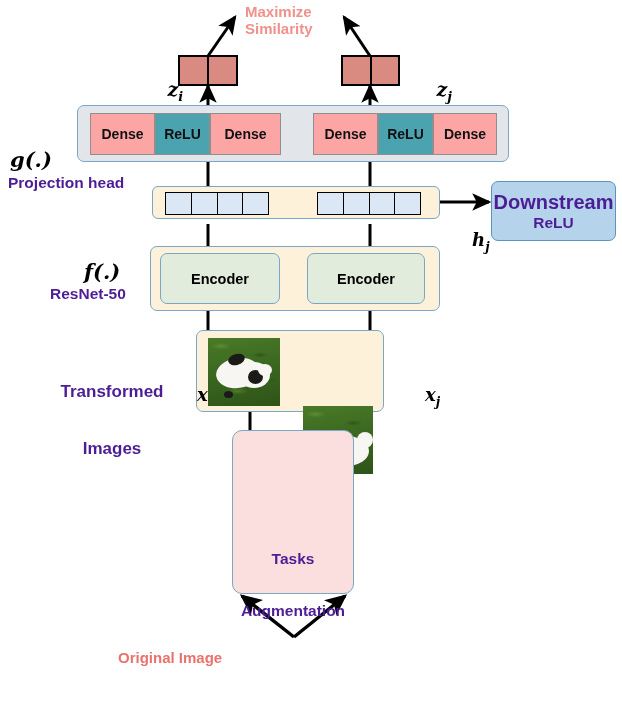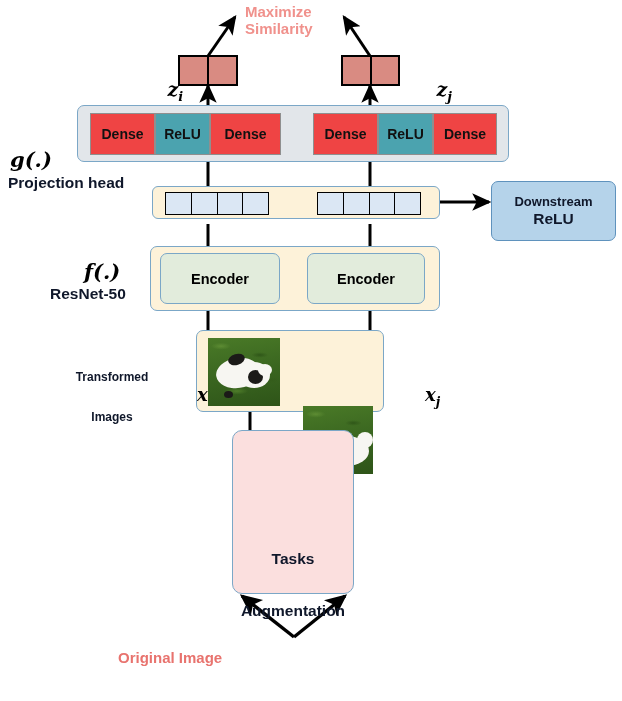"Dense" .mlp-dense { background: #ef4444 -> #fca5a5 }
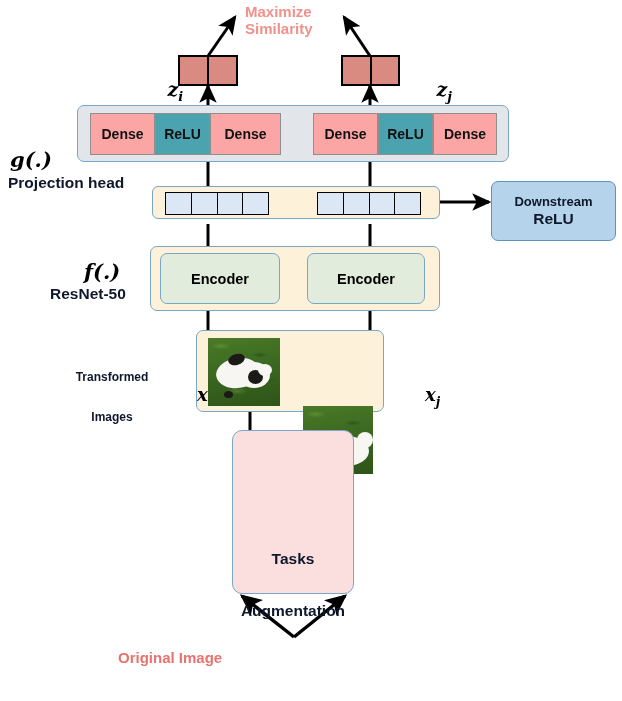"Projection head" .lbl { color: #0f172a -> #4c1d95 }
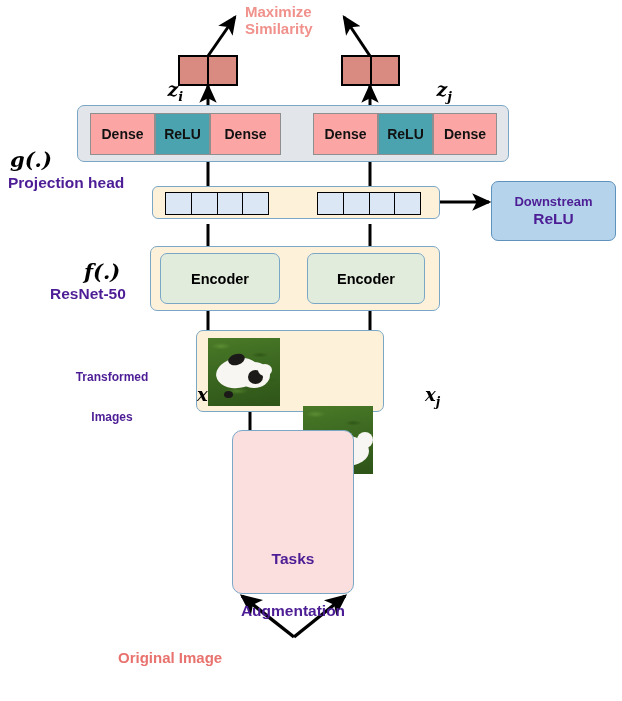"Downstream" div.lbl { font-size: 13px -> 20px }
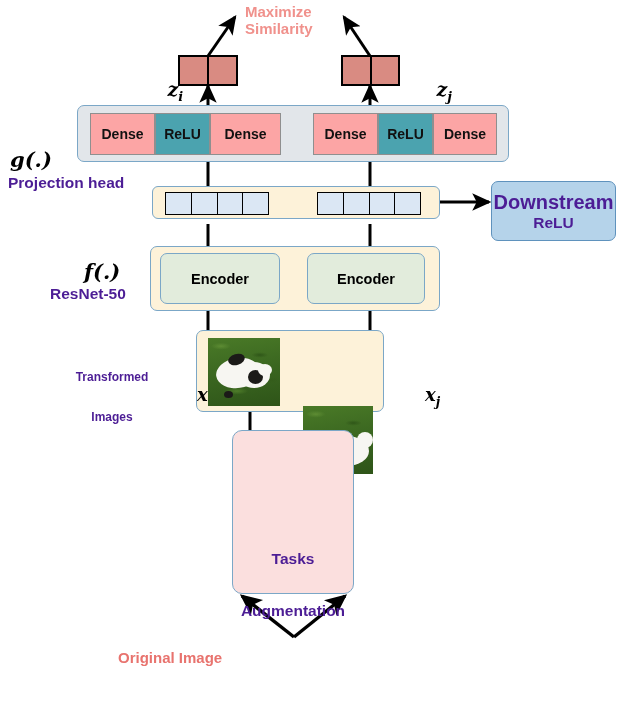"hj" div.abs { html: none -> <div> <span>h</span><span>j</span> </div> }
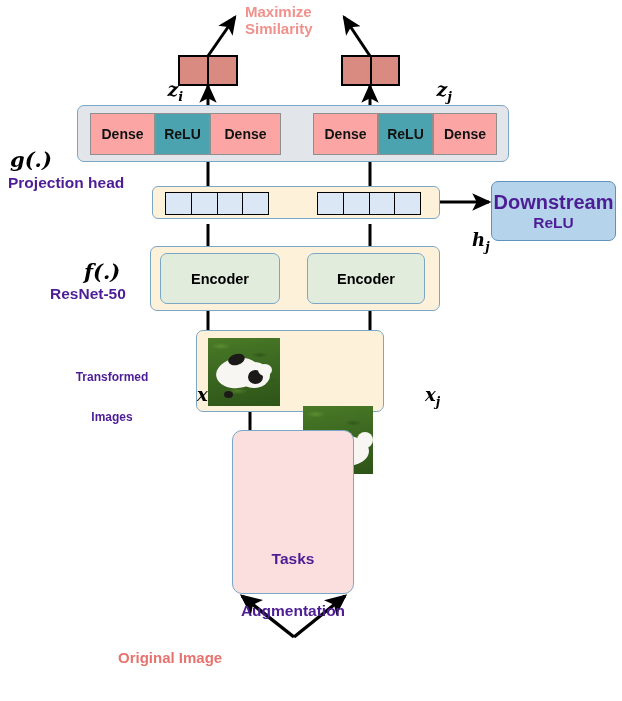"Transformed" div.abs { font-size: 12px -> 17px }
